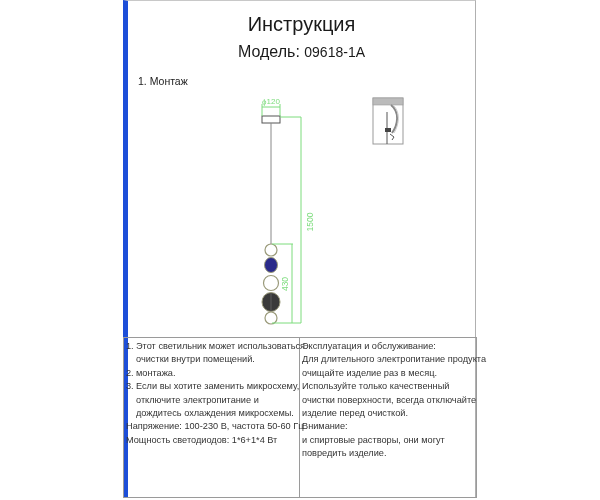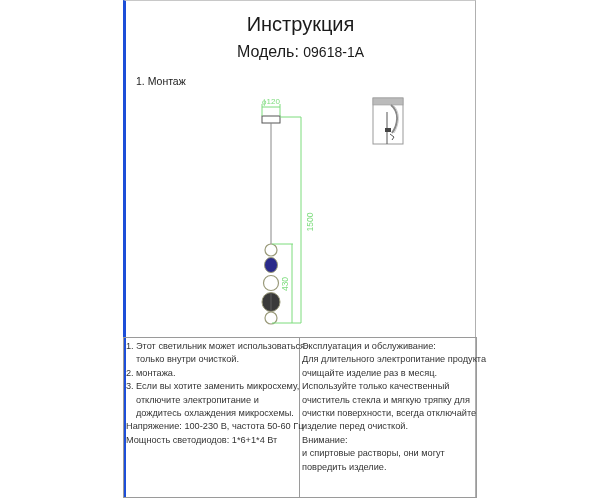"Инструкция" .page { border-left: 3px solid #1d4ed8 -> 5px solid #1d4ed8 }
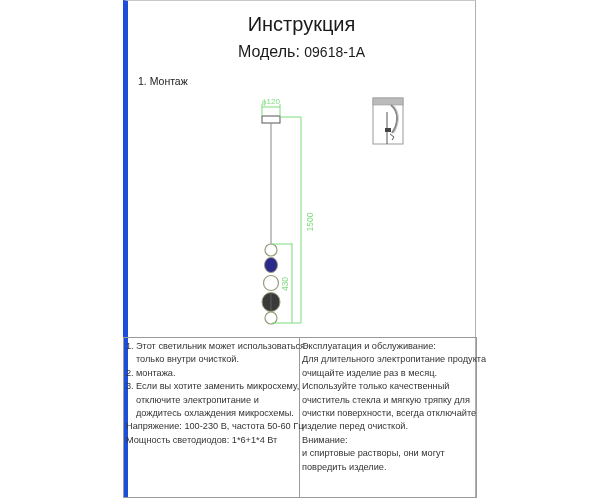"только внутри очисткой." div { text: только внутри очисткой -> очистки внутри помещений }
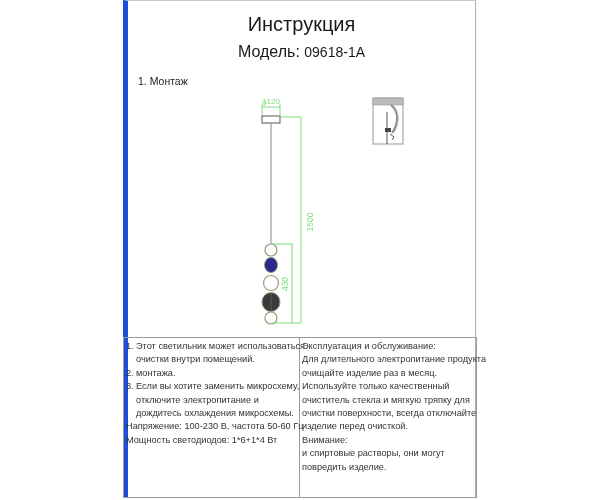"очиститель стекла и мягкую тряпку" div.plain { html: <div>очиститель стекла и мягкую тряпку для</div> -> none }
